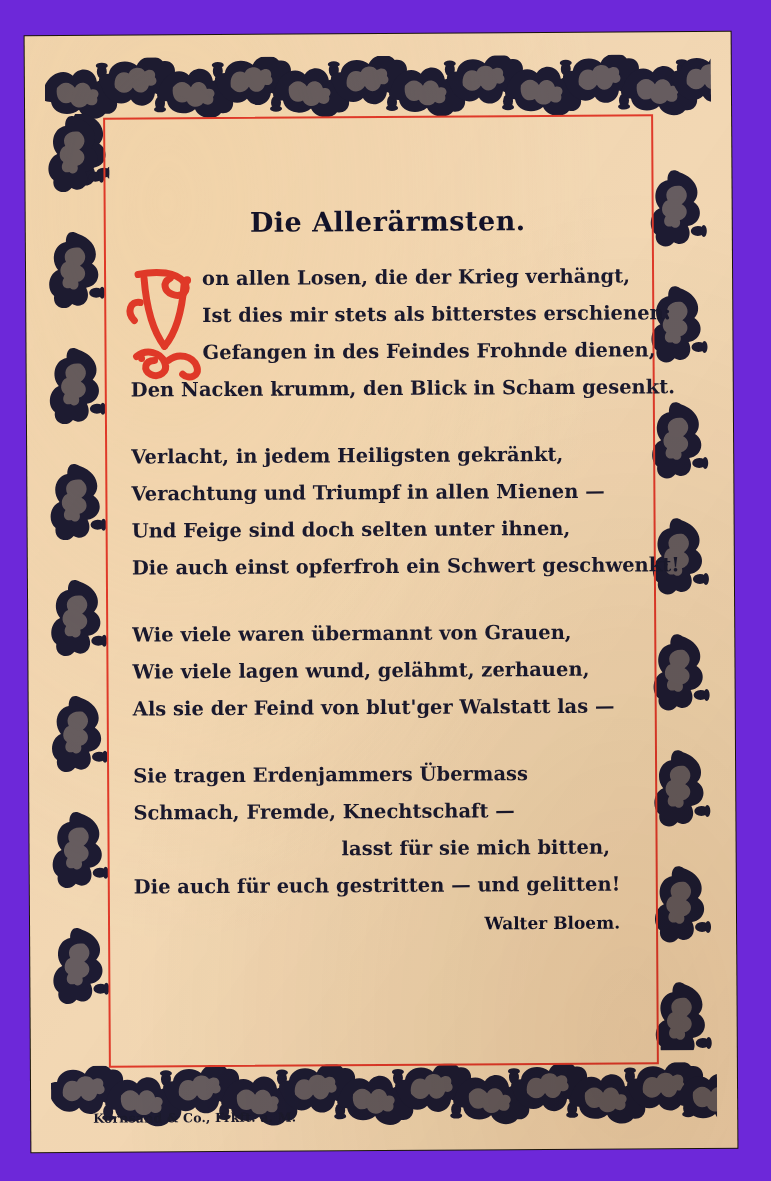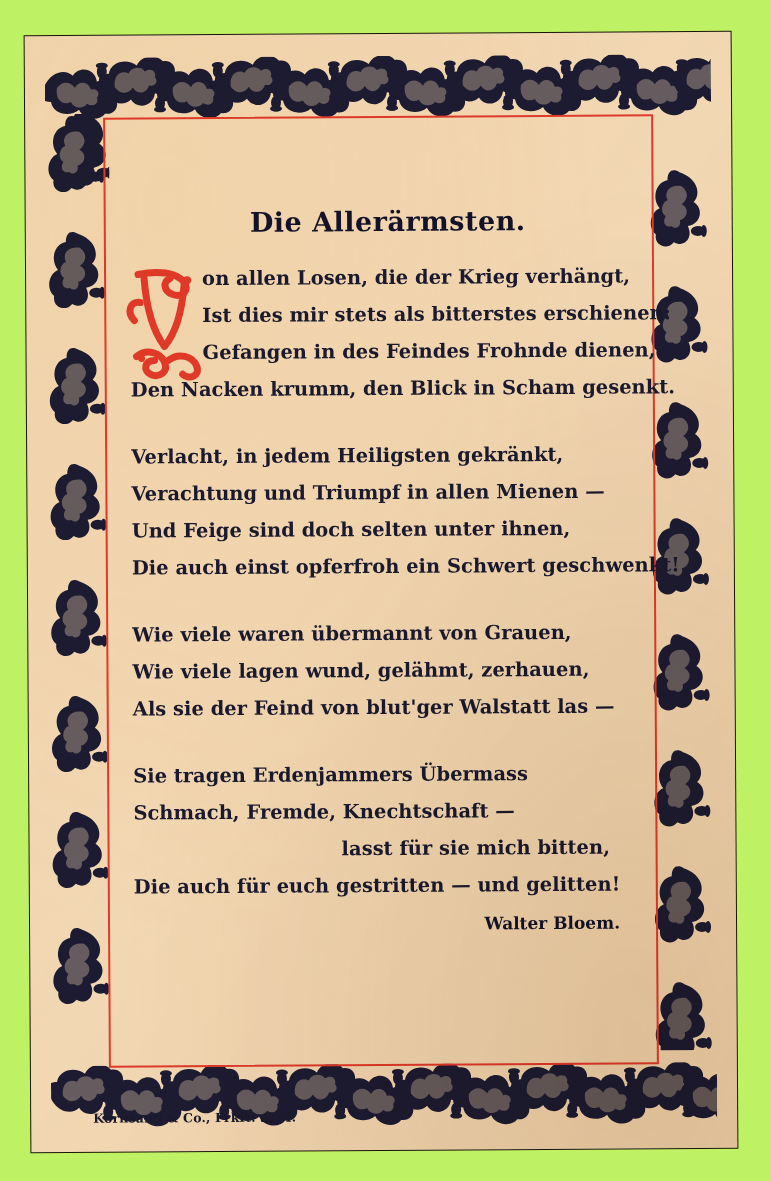"Die Allerärmsten." #page { background: #bef264 -> #6d28d9 }
